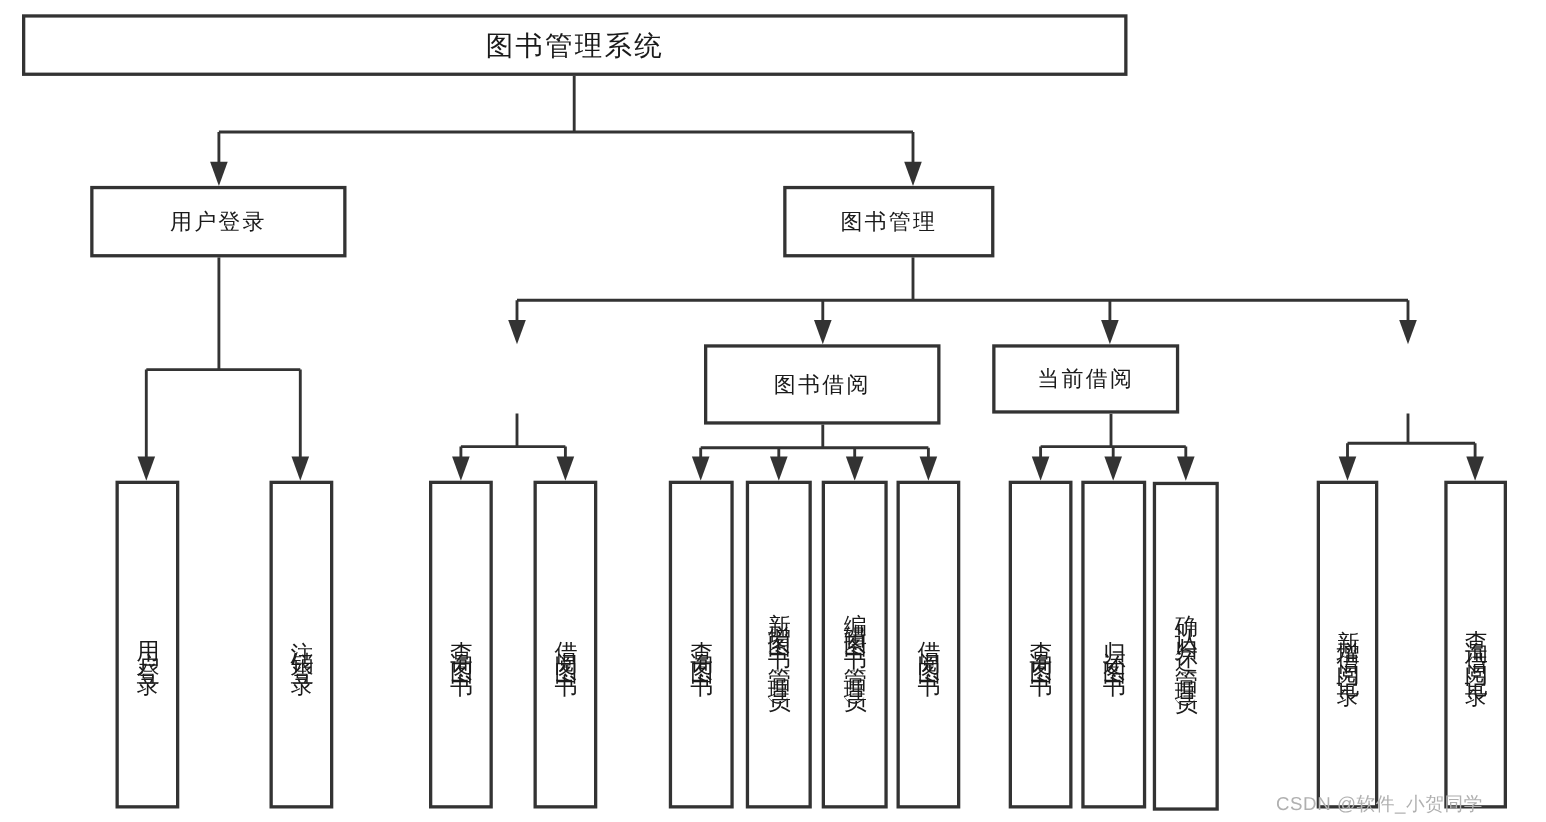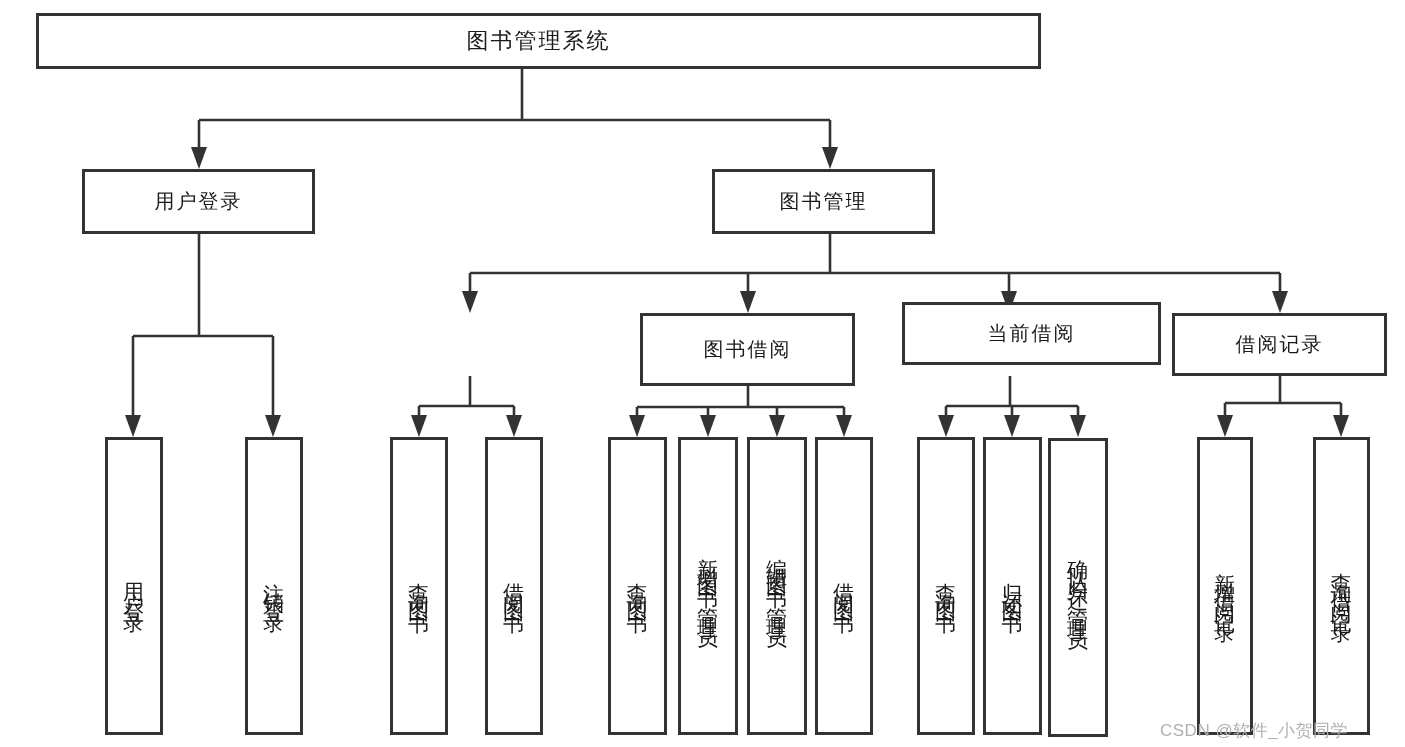"图书管理系统" .node-root { font-size: 22px -> 25px; margin-left: 16px -> none }
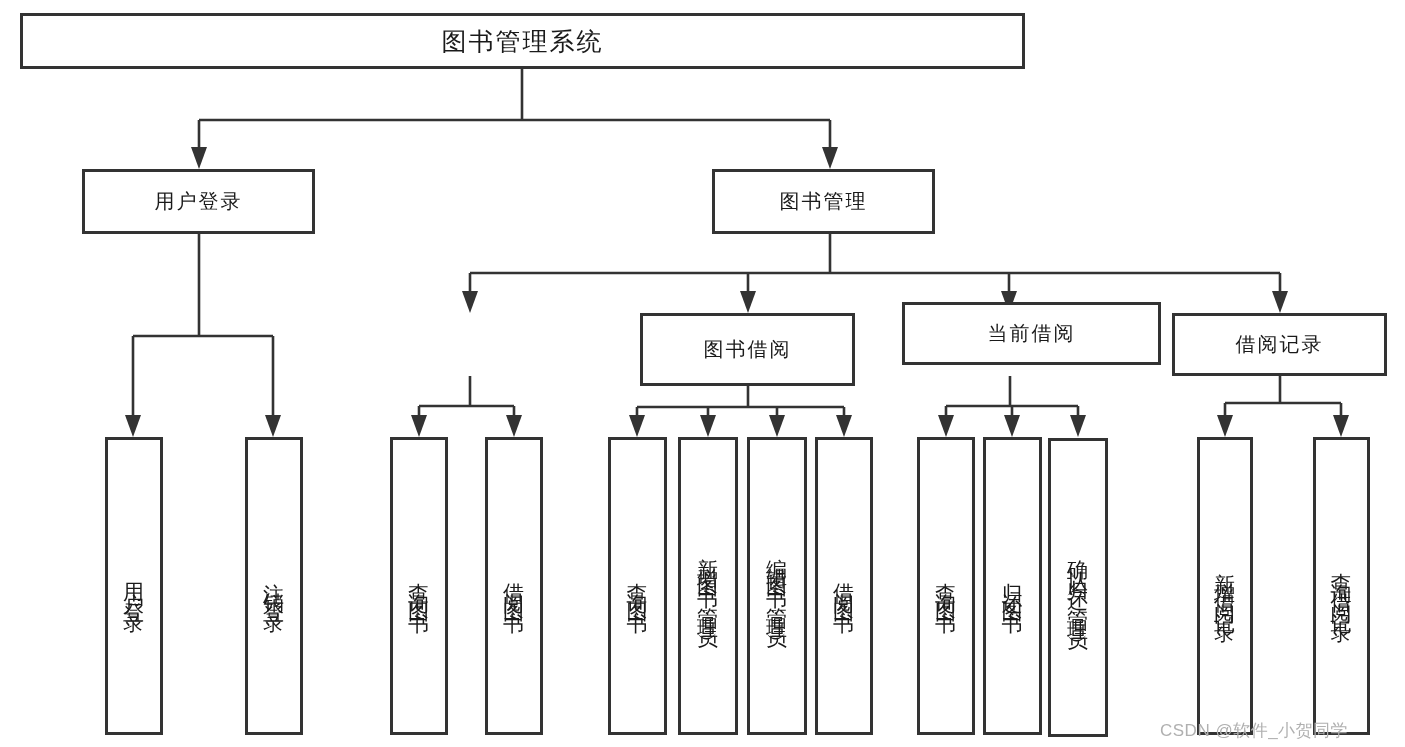"图书管理" .b-l2b { width: 223px -> 192px }
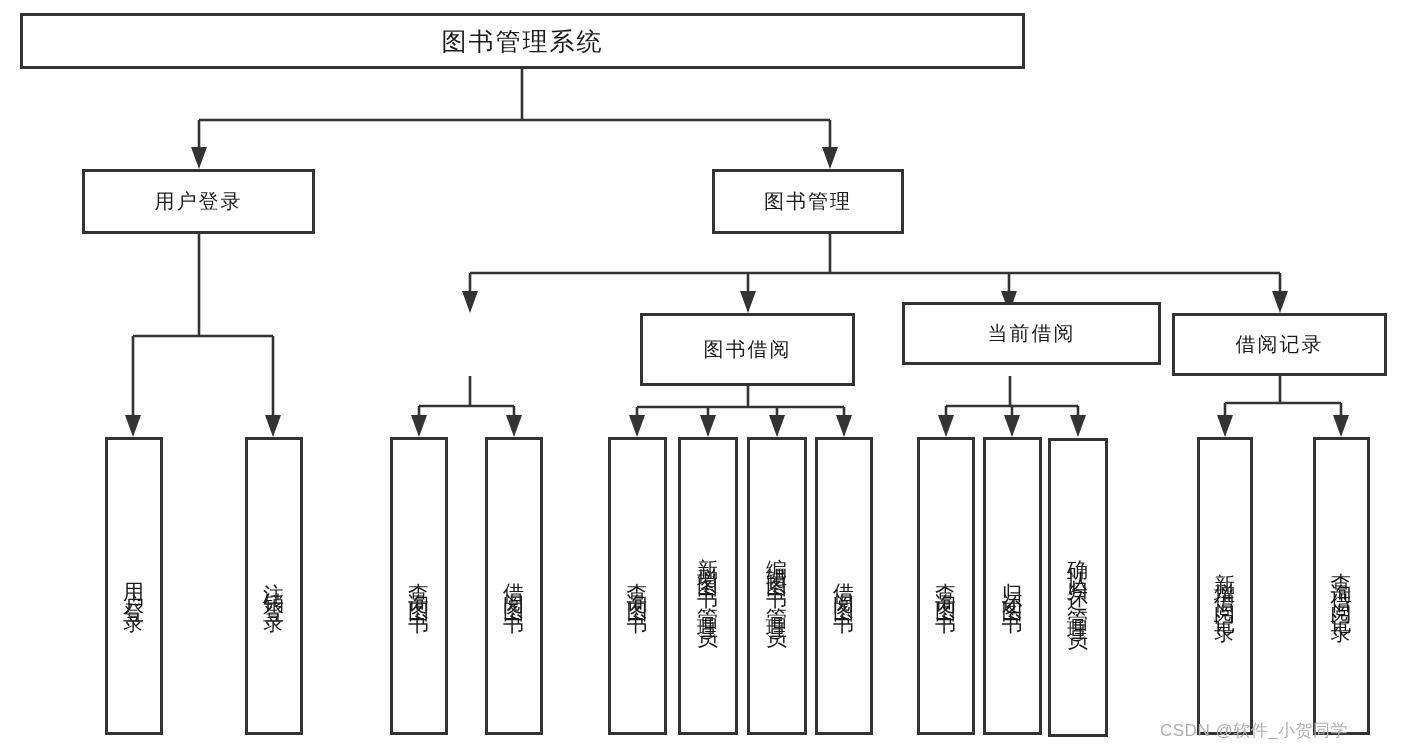"当前借阅" .b-l3c { top: 302px -> 313px; width: 259px -> 170px }
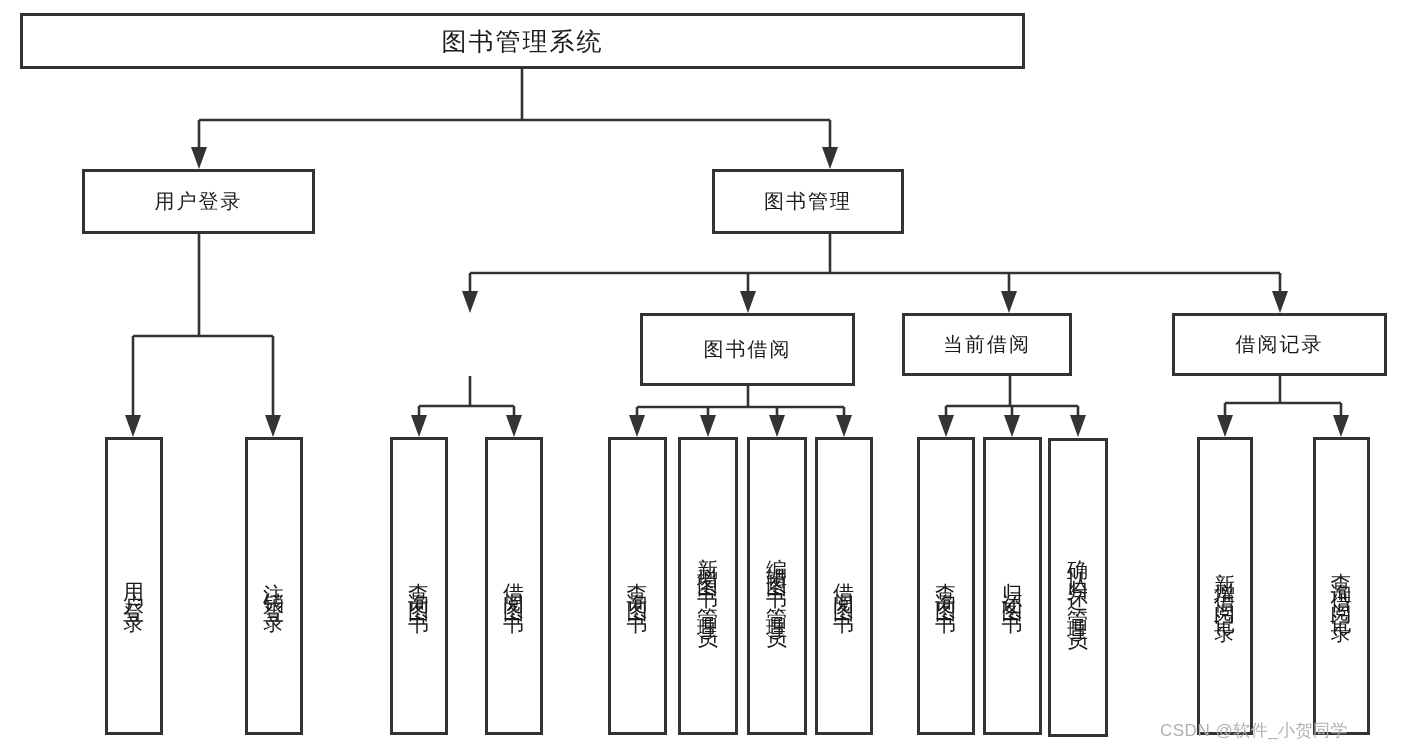"借阅记录" div.node { html: <div> <span>借阅记录</span> </div> -> none }
